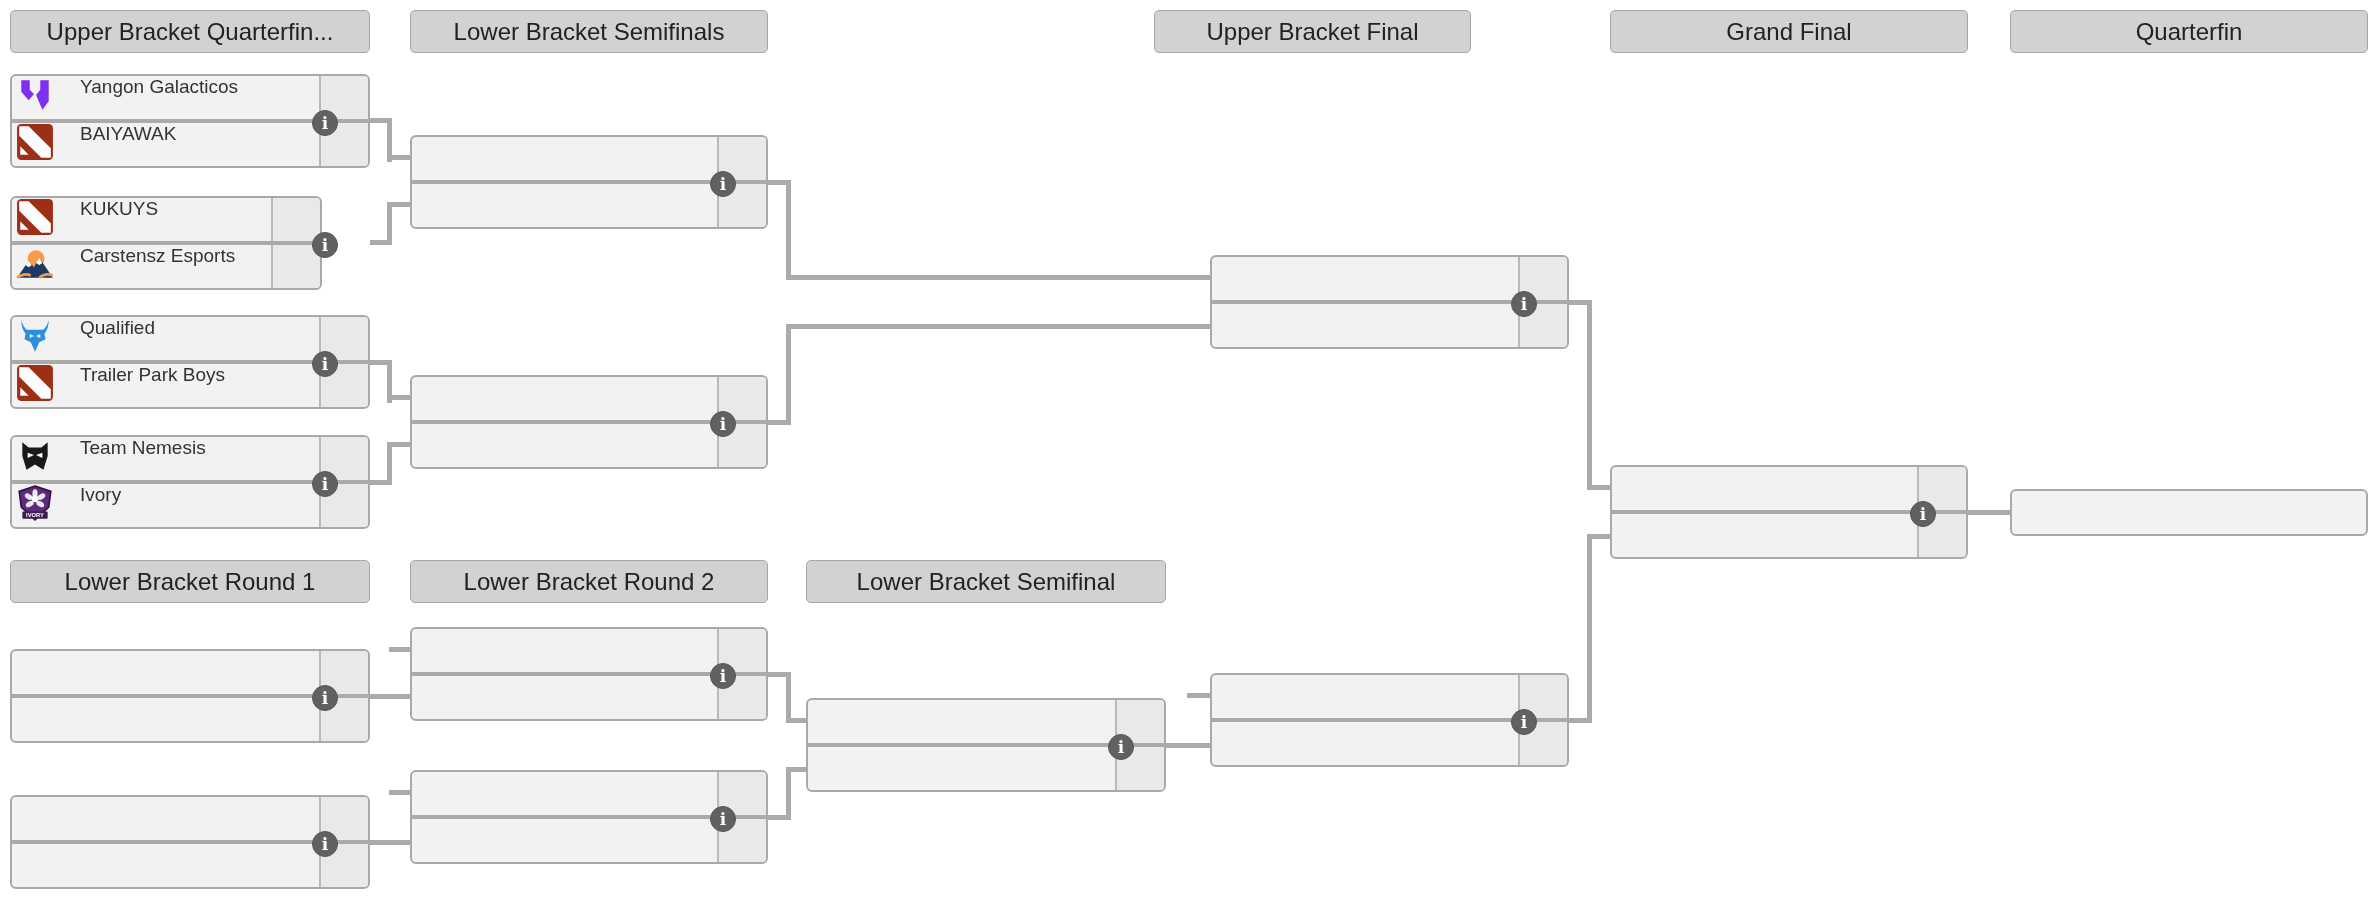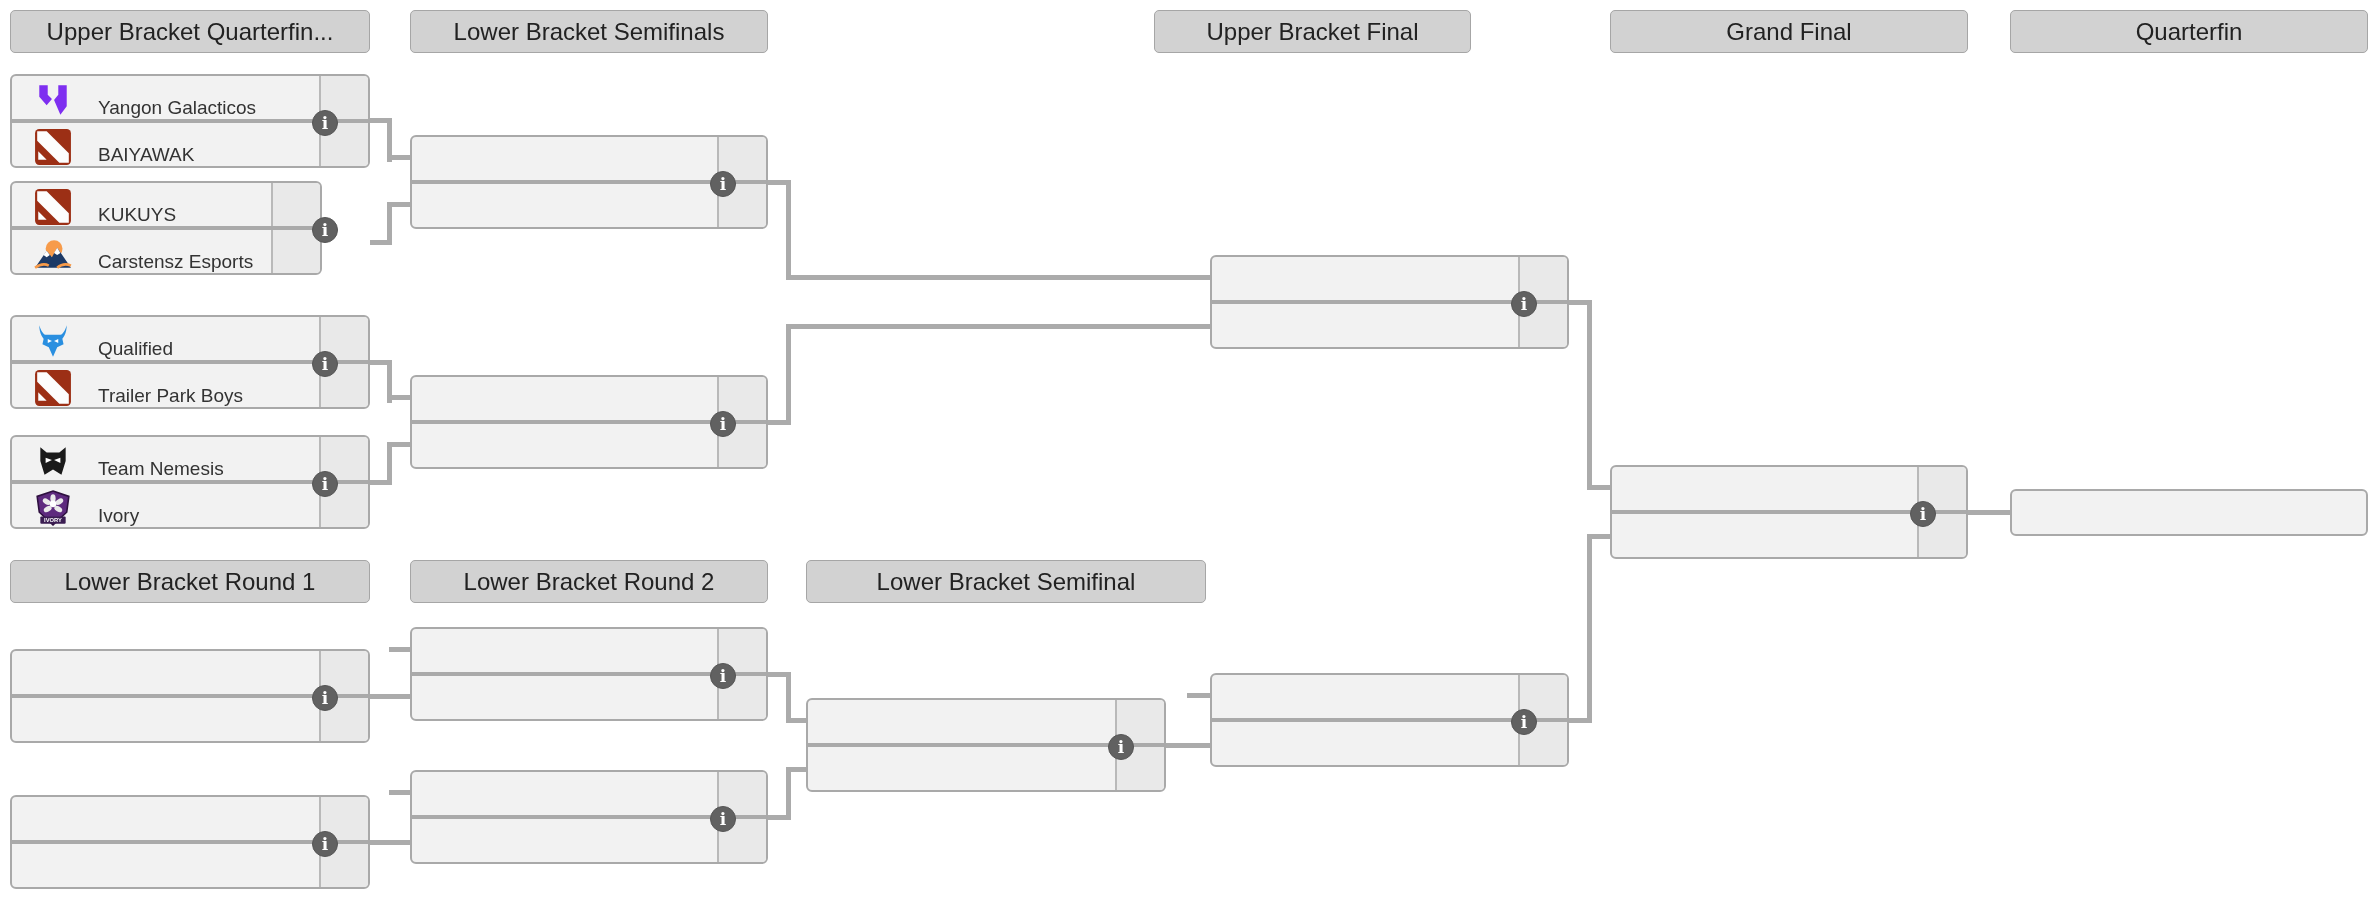"Yangon Galacticos" .row { align-items: flex-end -> flex-start; padding-left: 22px -> 4px }
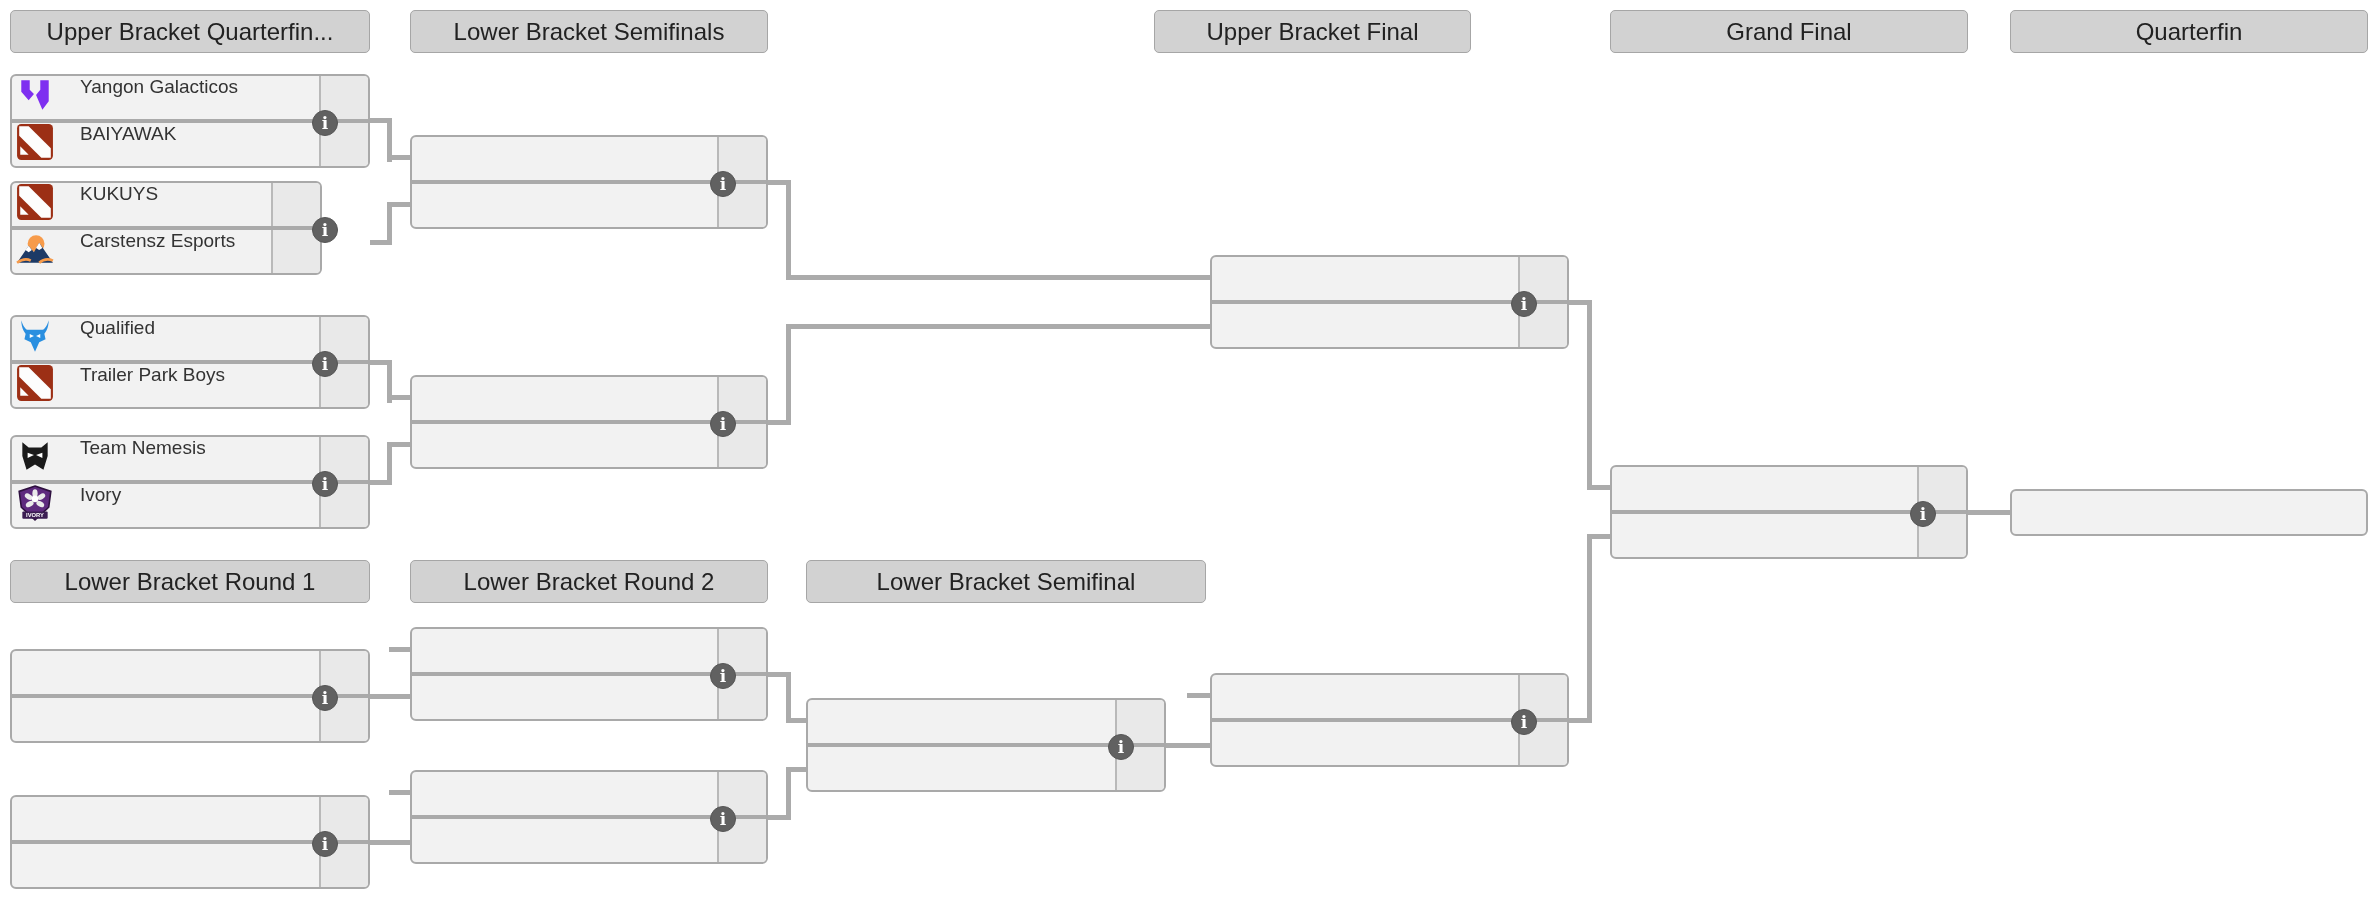"KUKUYS" div.match { top: 181px -> 196px }
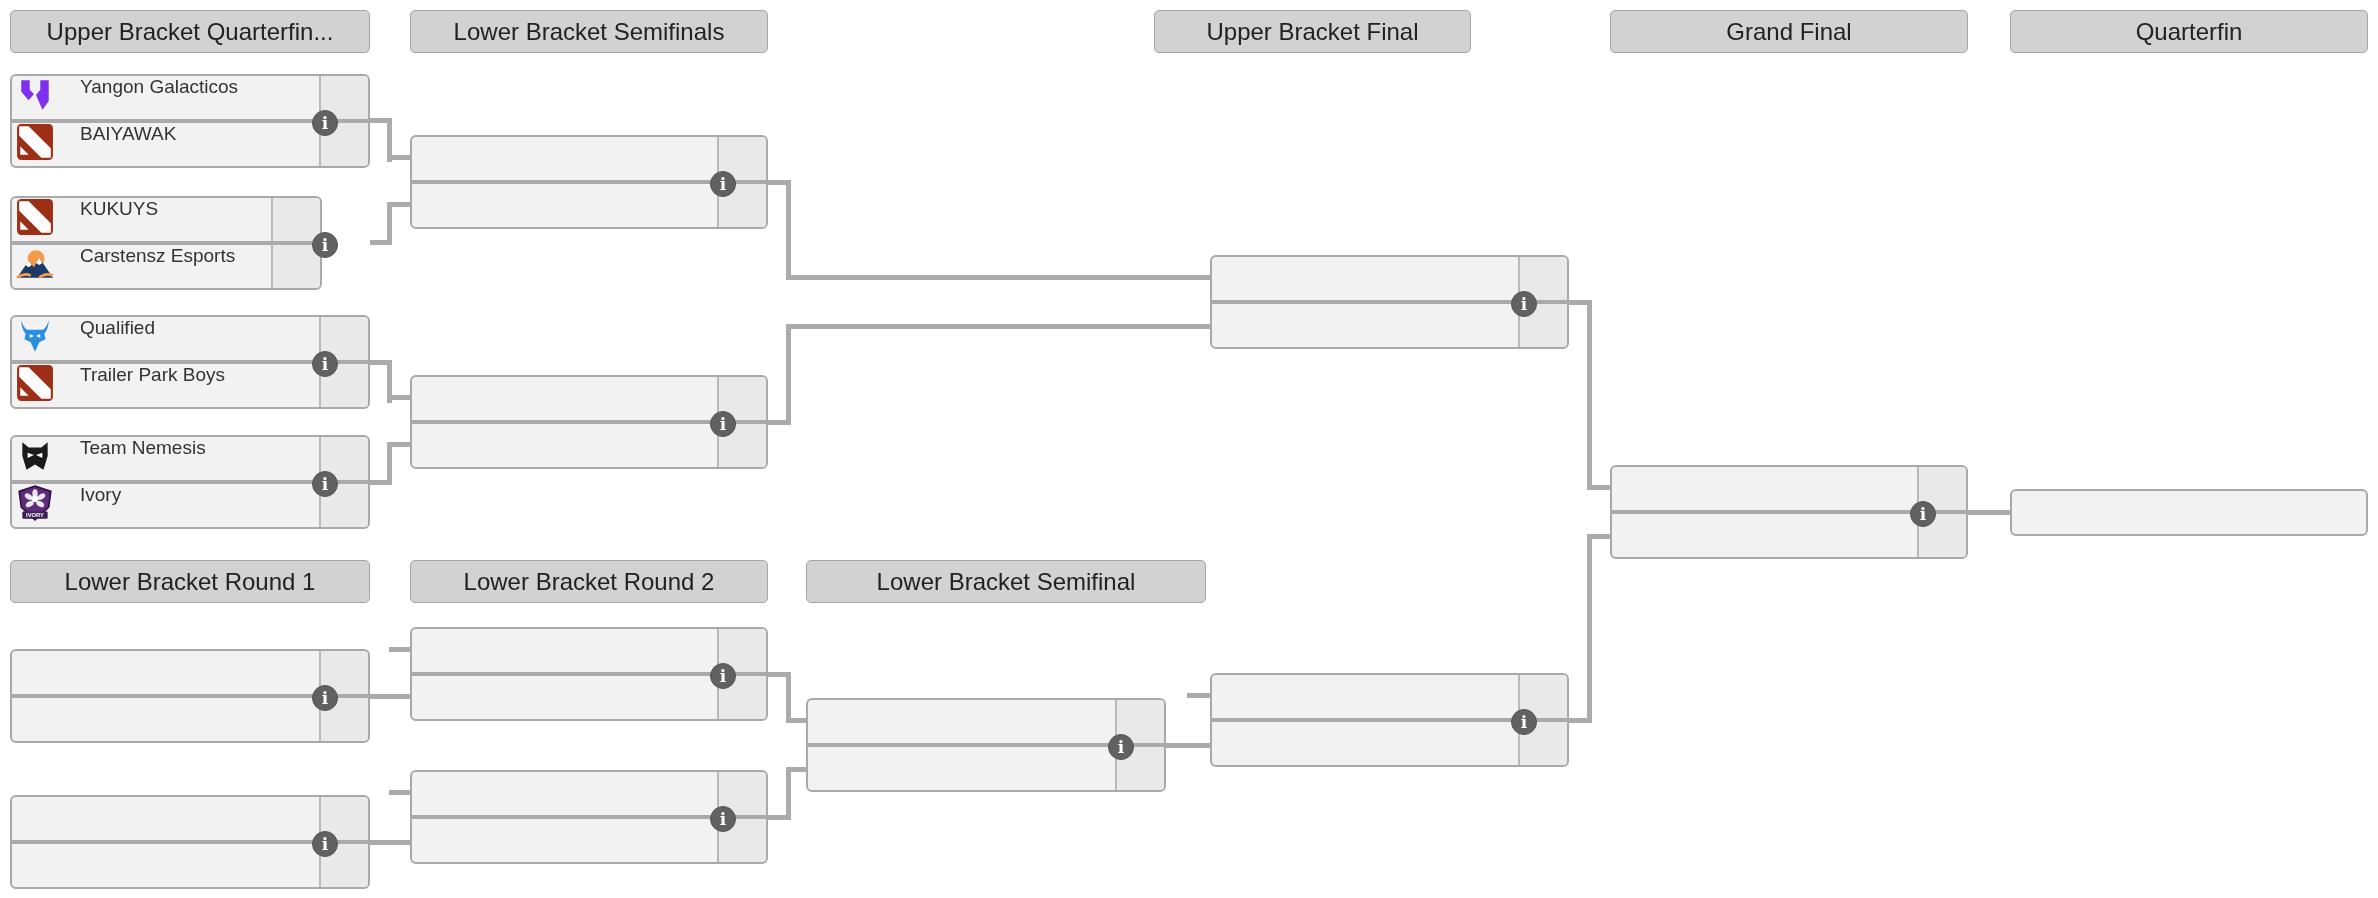"Lower Bracket Semifinal" div.hdr { width: 400px -> 360px }
